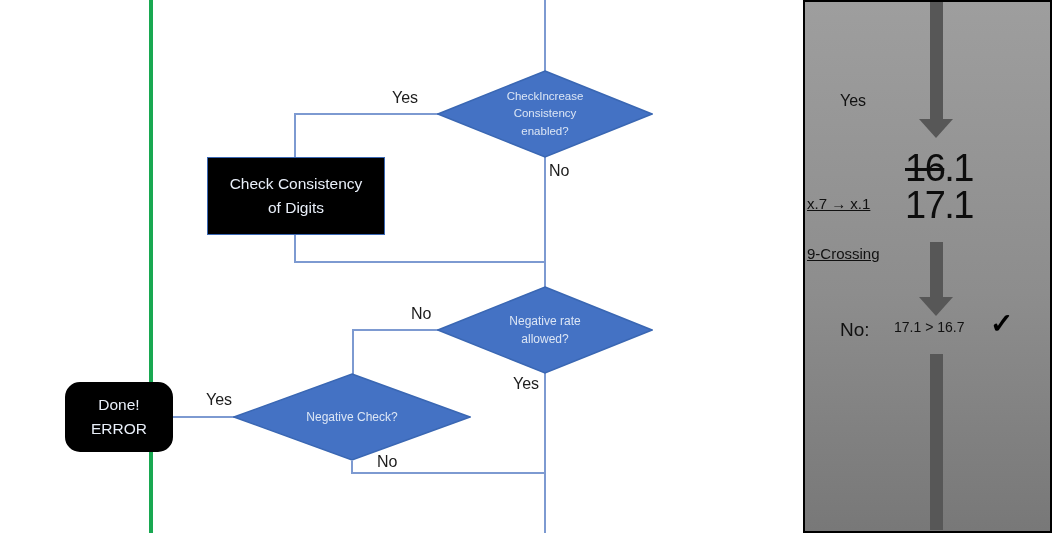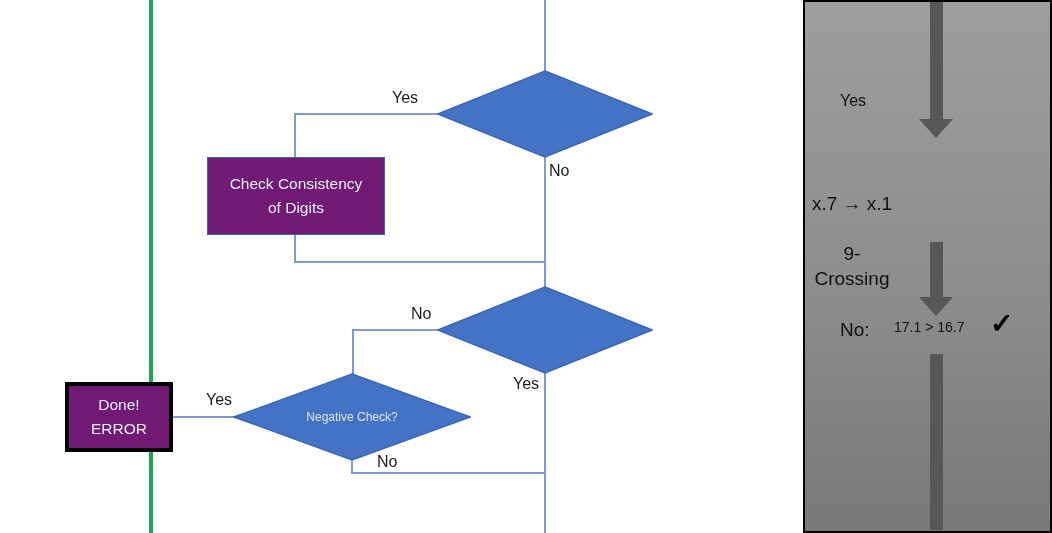"CheckIncrease" div.diamond-text { html: none -> <div>CheckIncrease Consistency enabled?</div> }
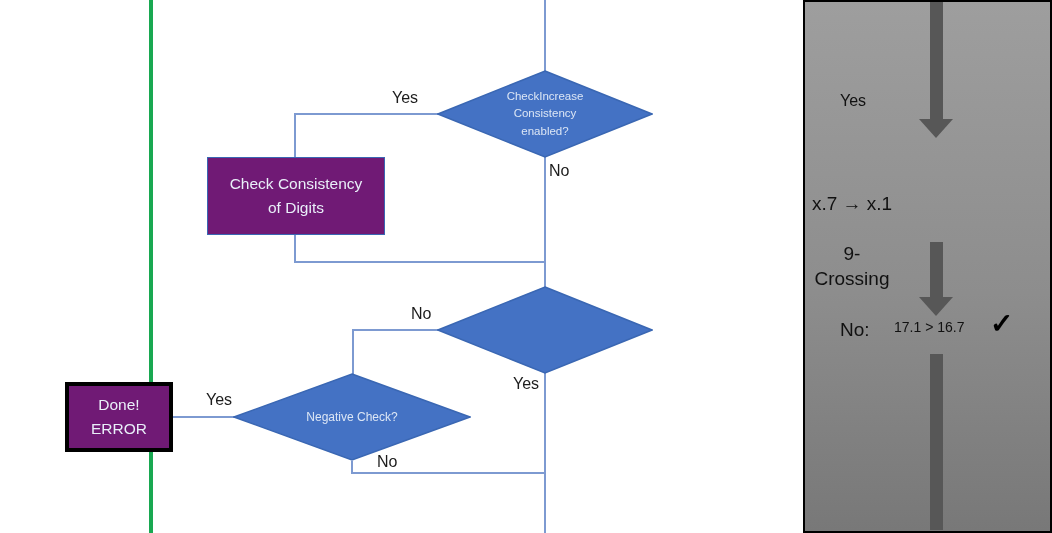"Check Consistency" .box-node { background: #701a75 -> #000000 }
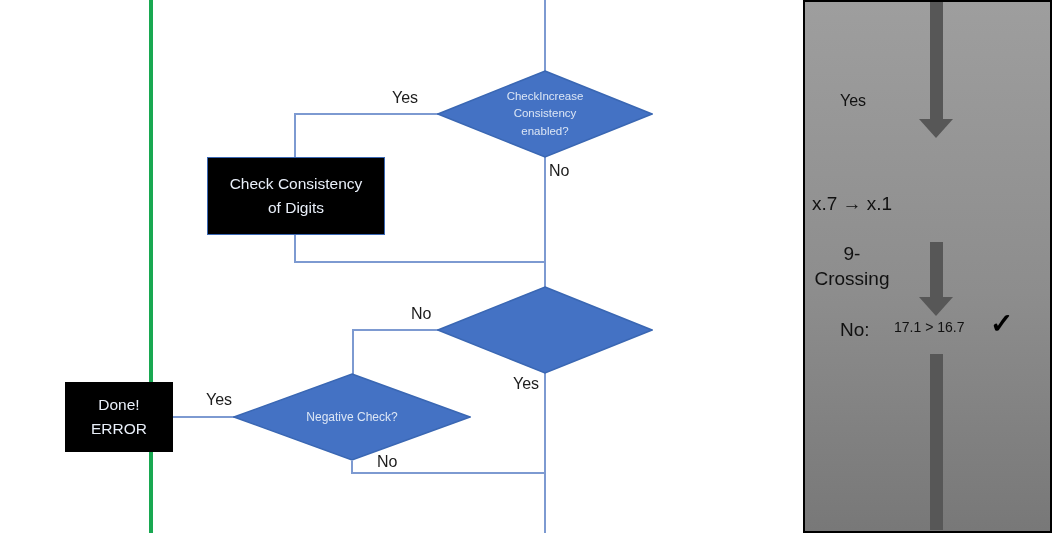"16.1" div.panel-text { html: none -> <div> <div><span>16</span><span>.1</span></div> <div>17.1</div> </div> }
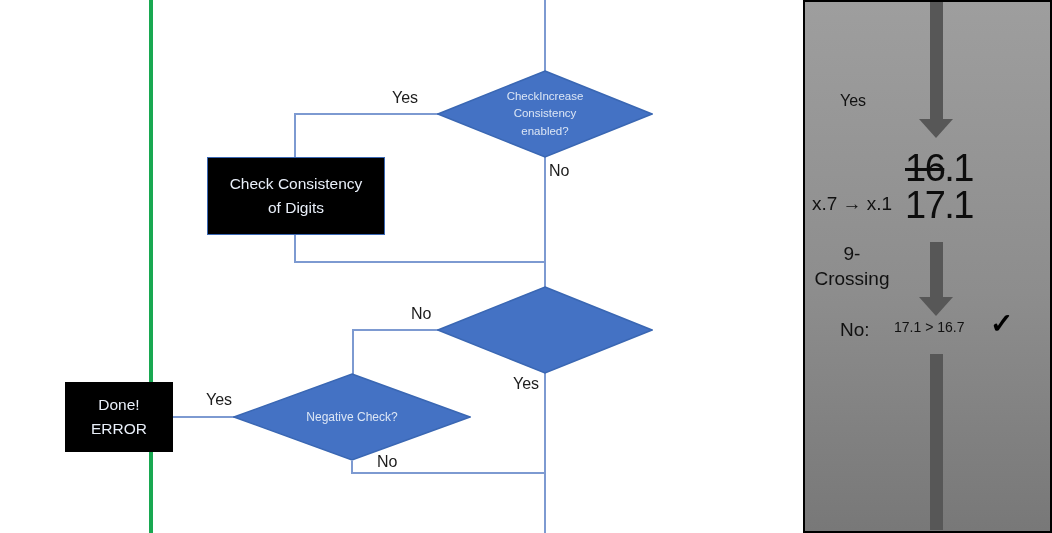"x.7 → x.1" #rule-text { font-size: 19px -> 15px; text-align: center -> left; text-decoration: none -> underline }
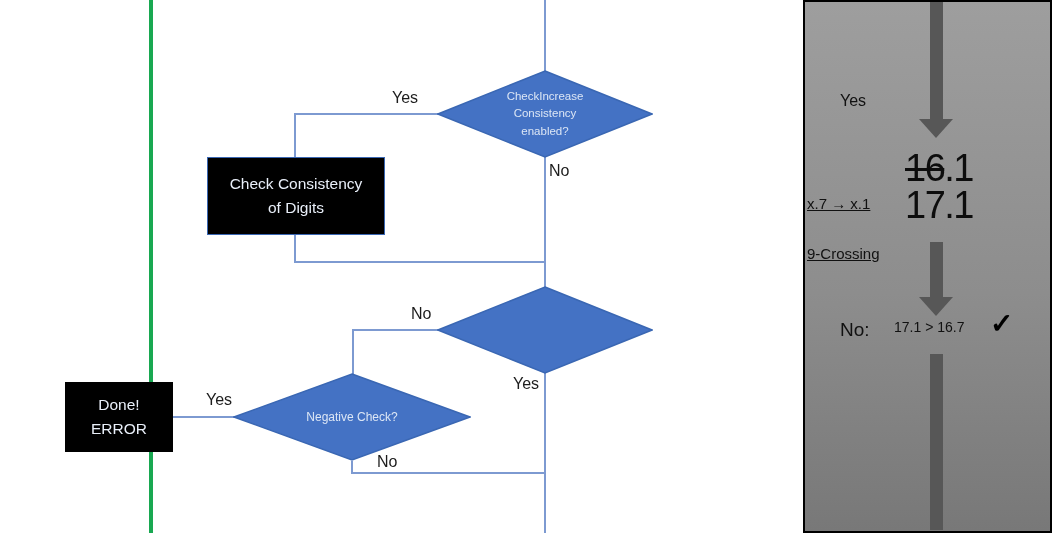"Negative rate" div.diamond-text { html: none -> <div>Negative rate allowed?</div> }
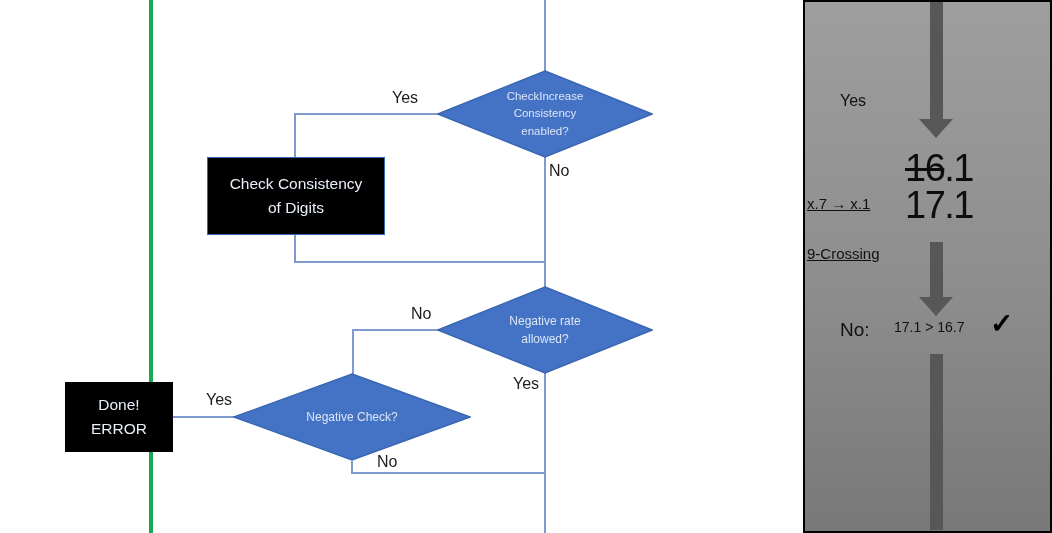"Done!" div.box-node { border-radius: none -> 15px }
